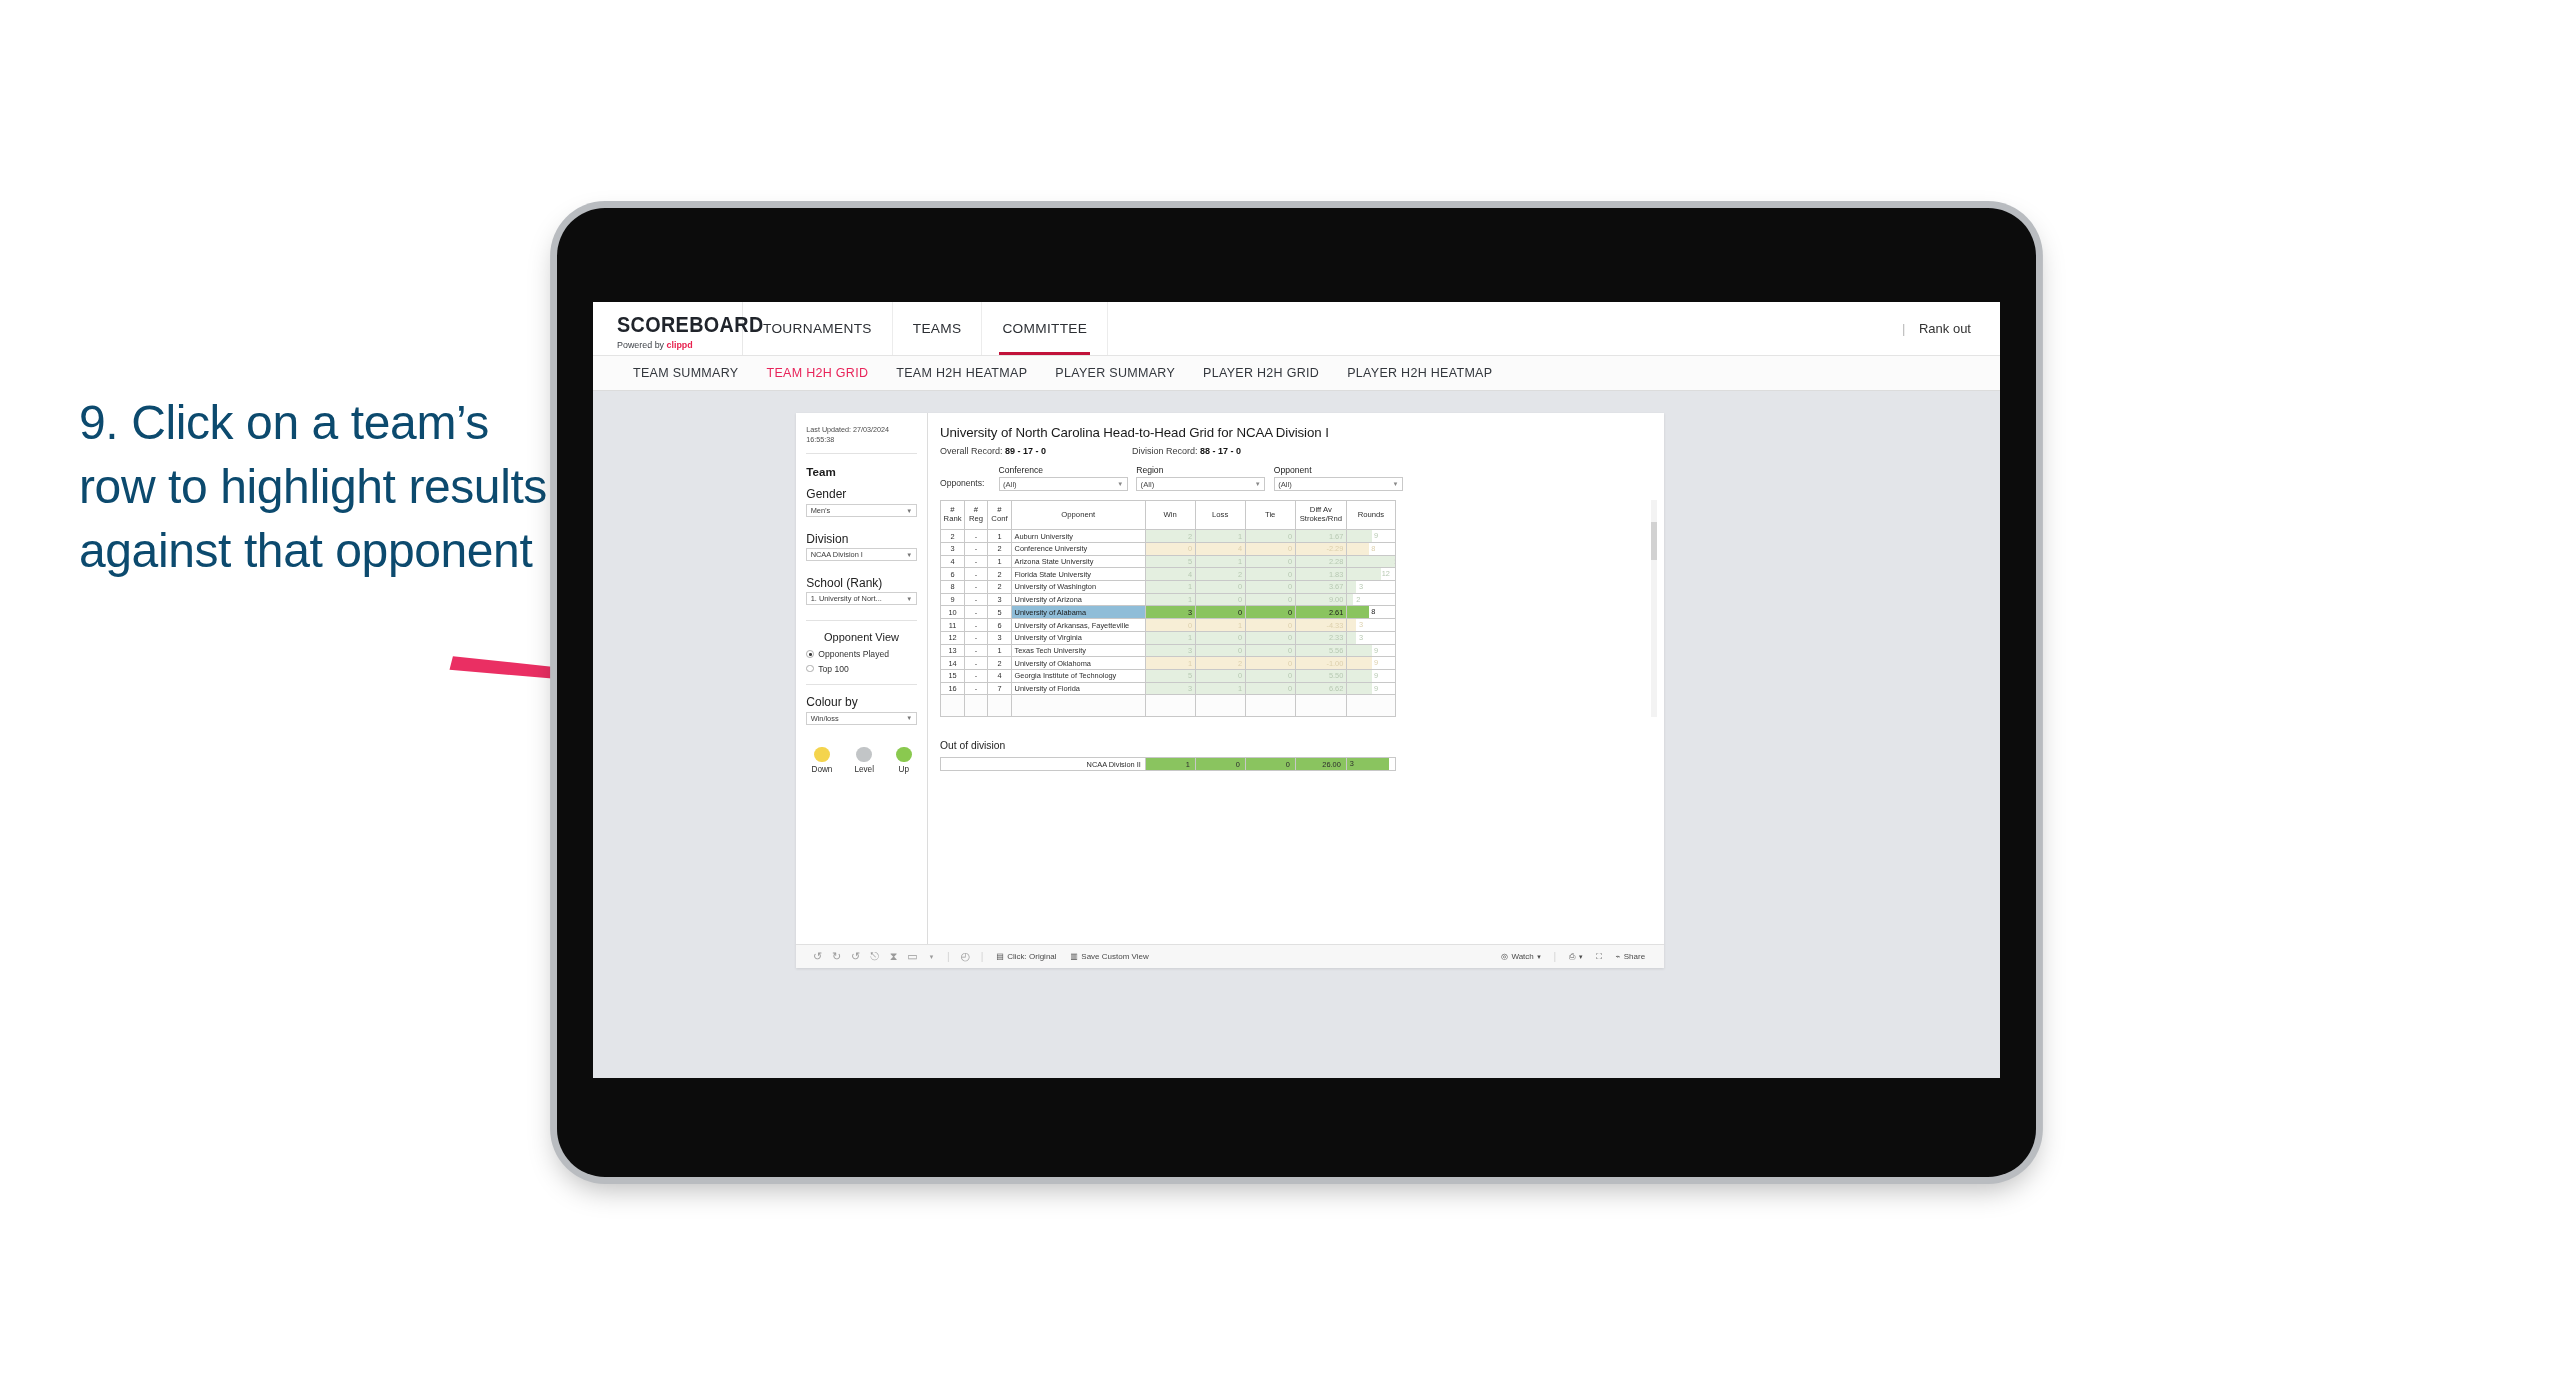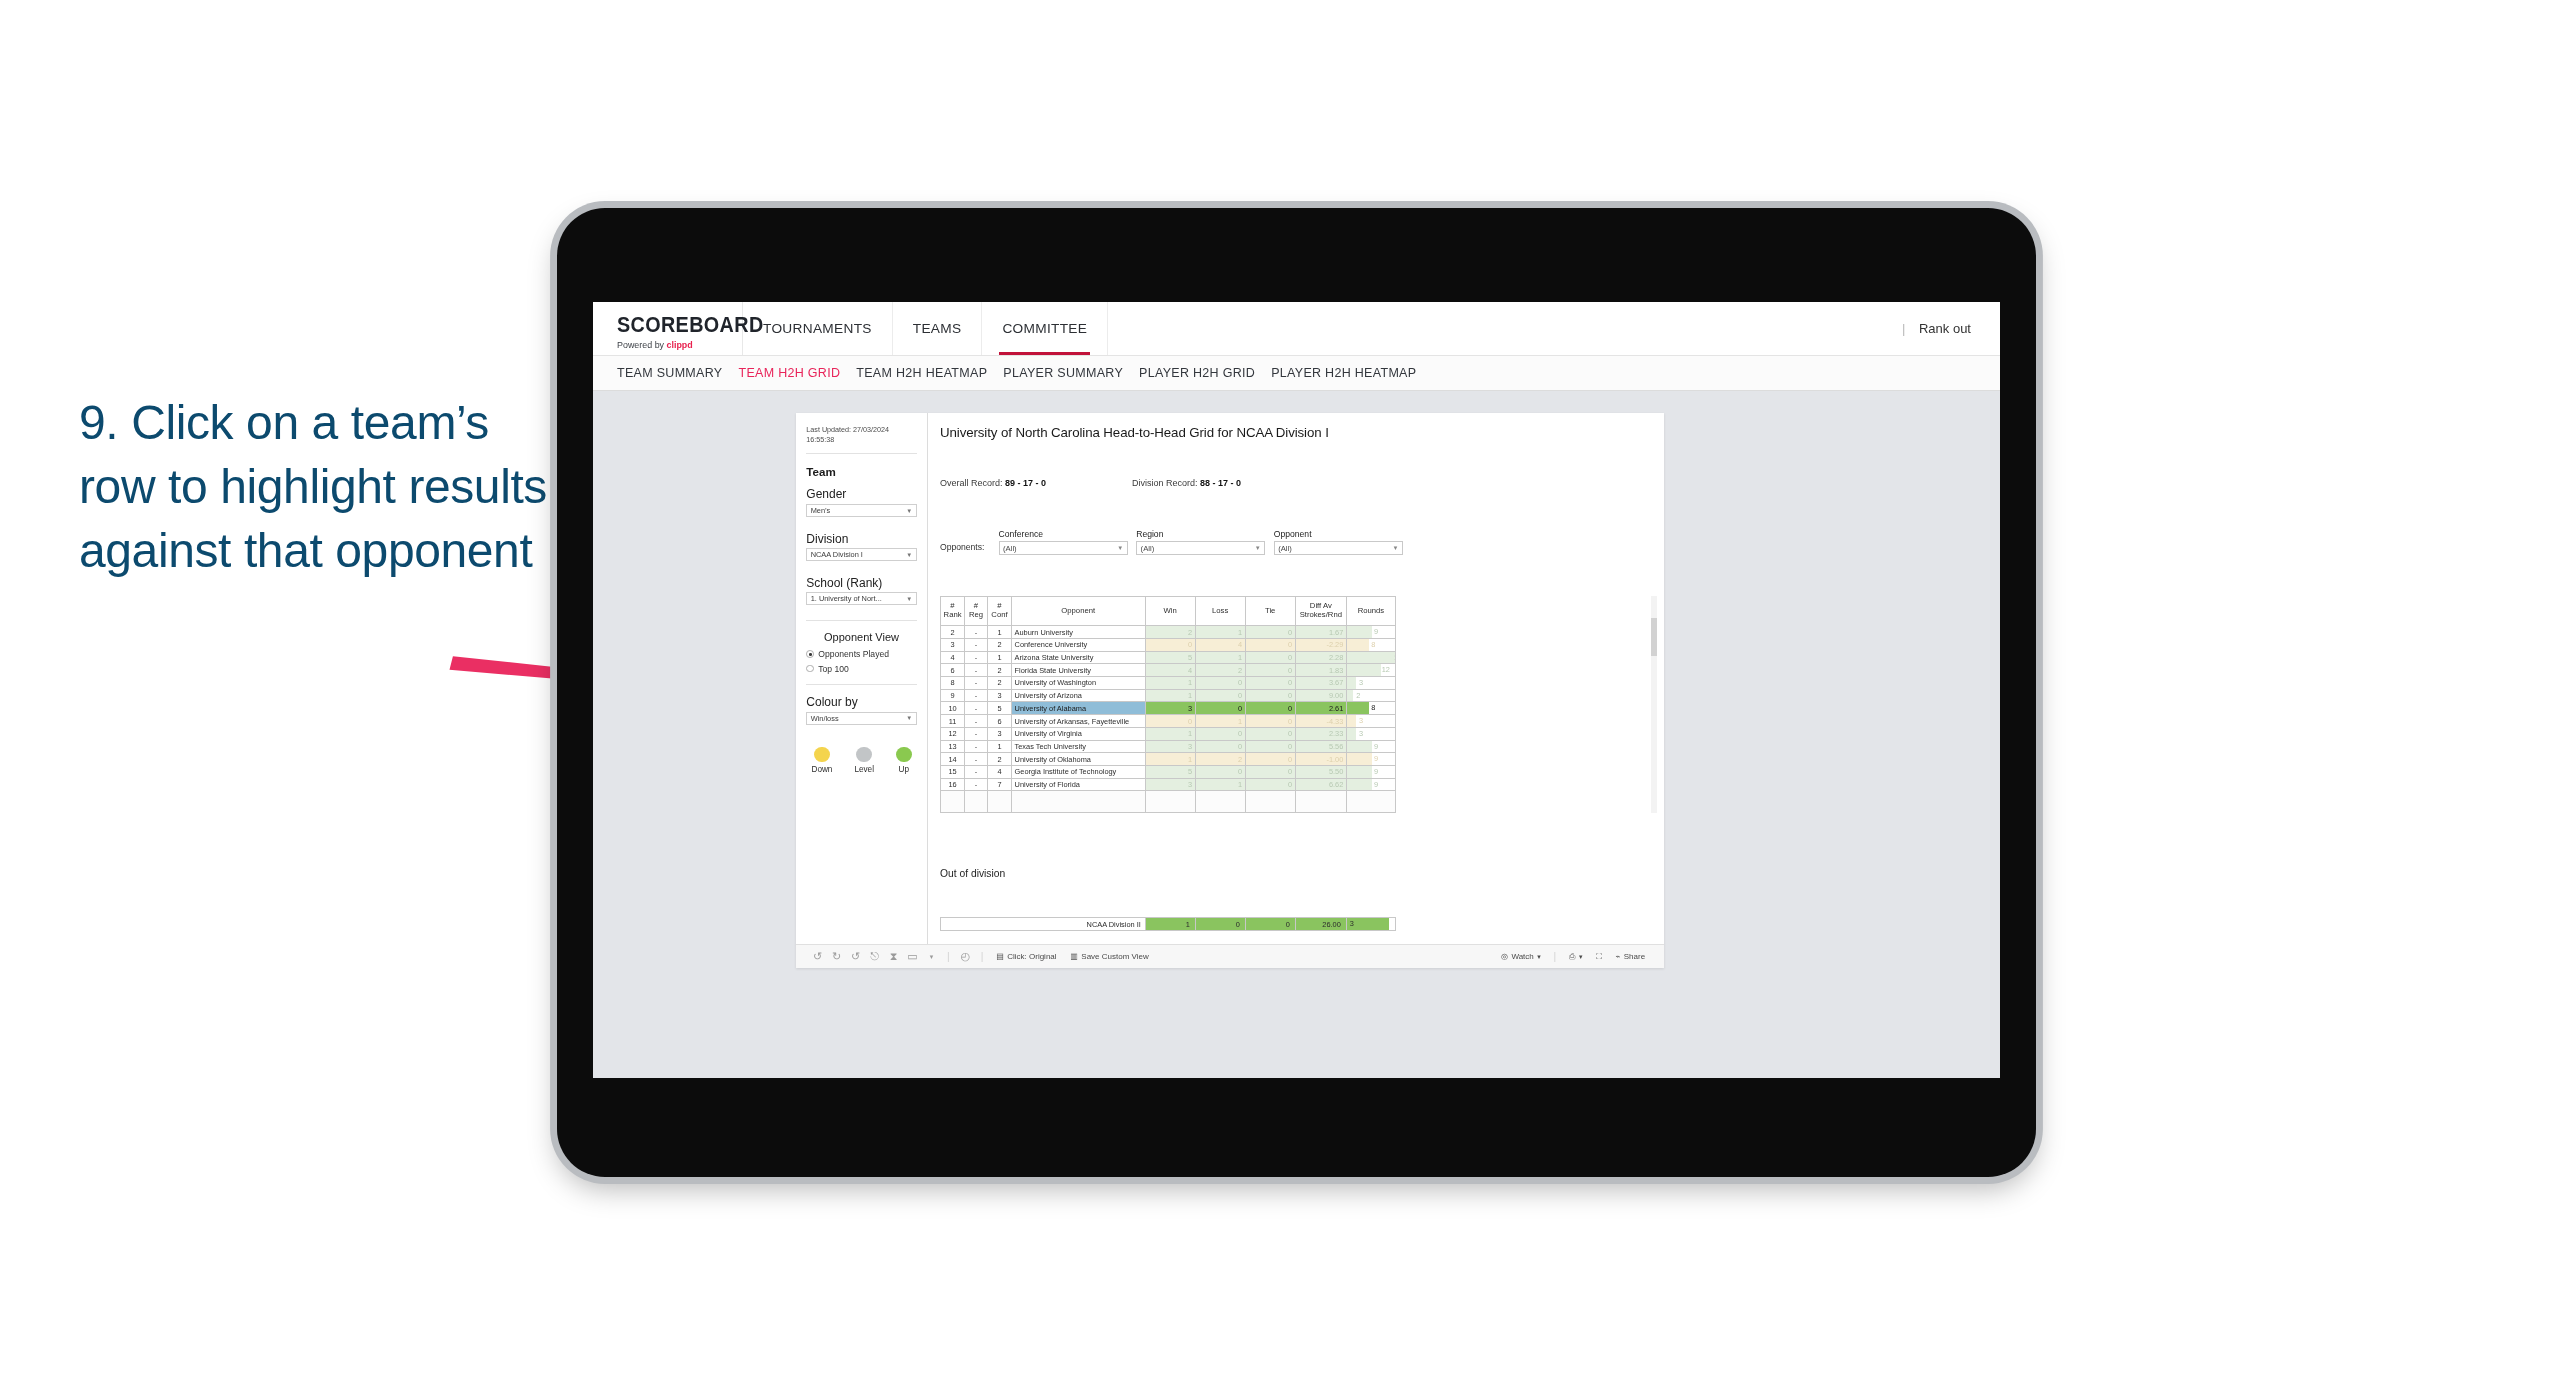"TEAM SUMMARY" .subnav { gap: 16px -> 28px; padding-left: 24px -> 40px }
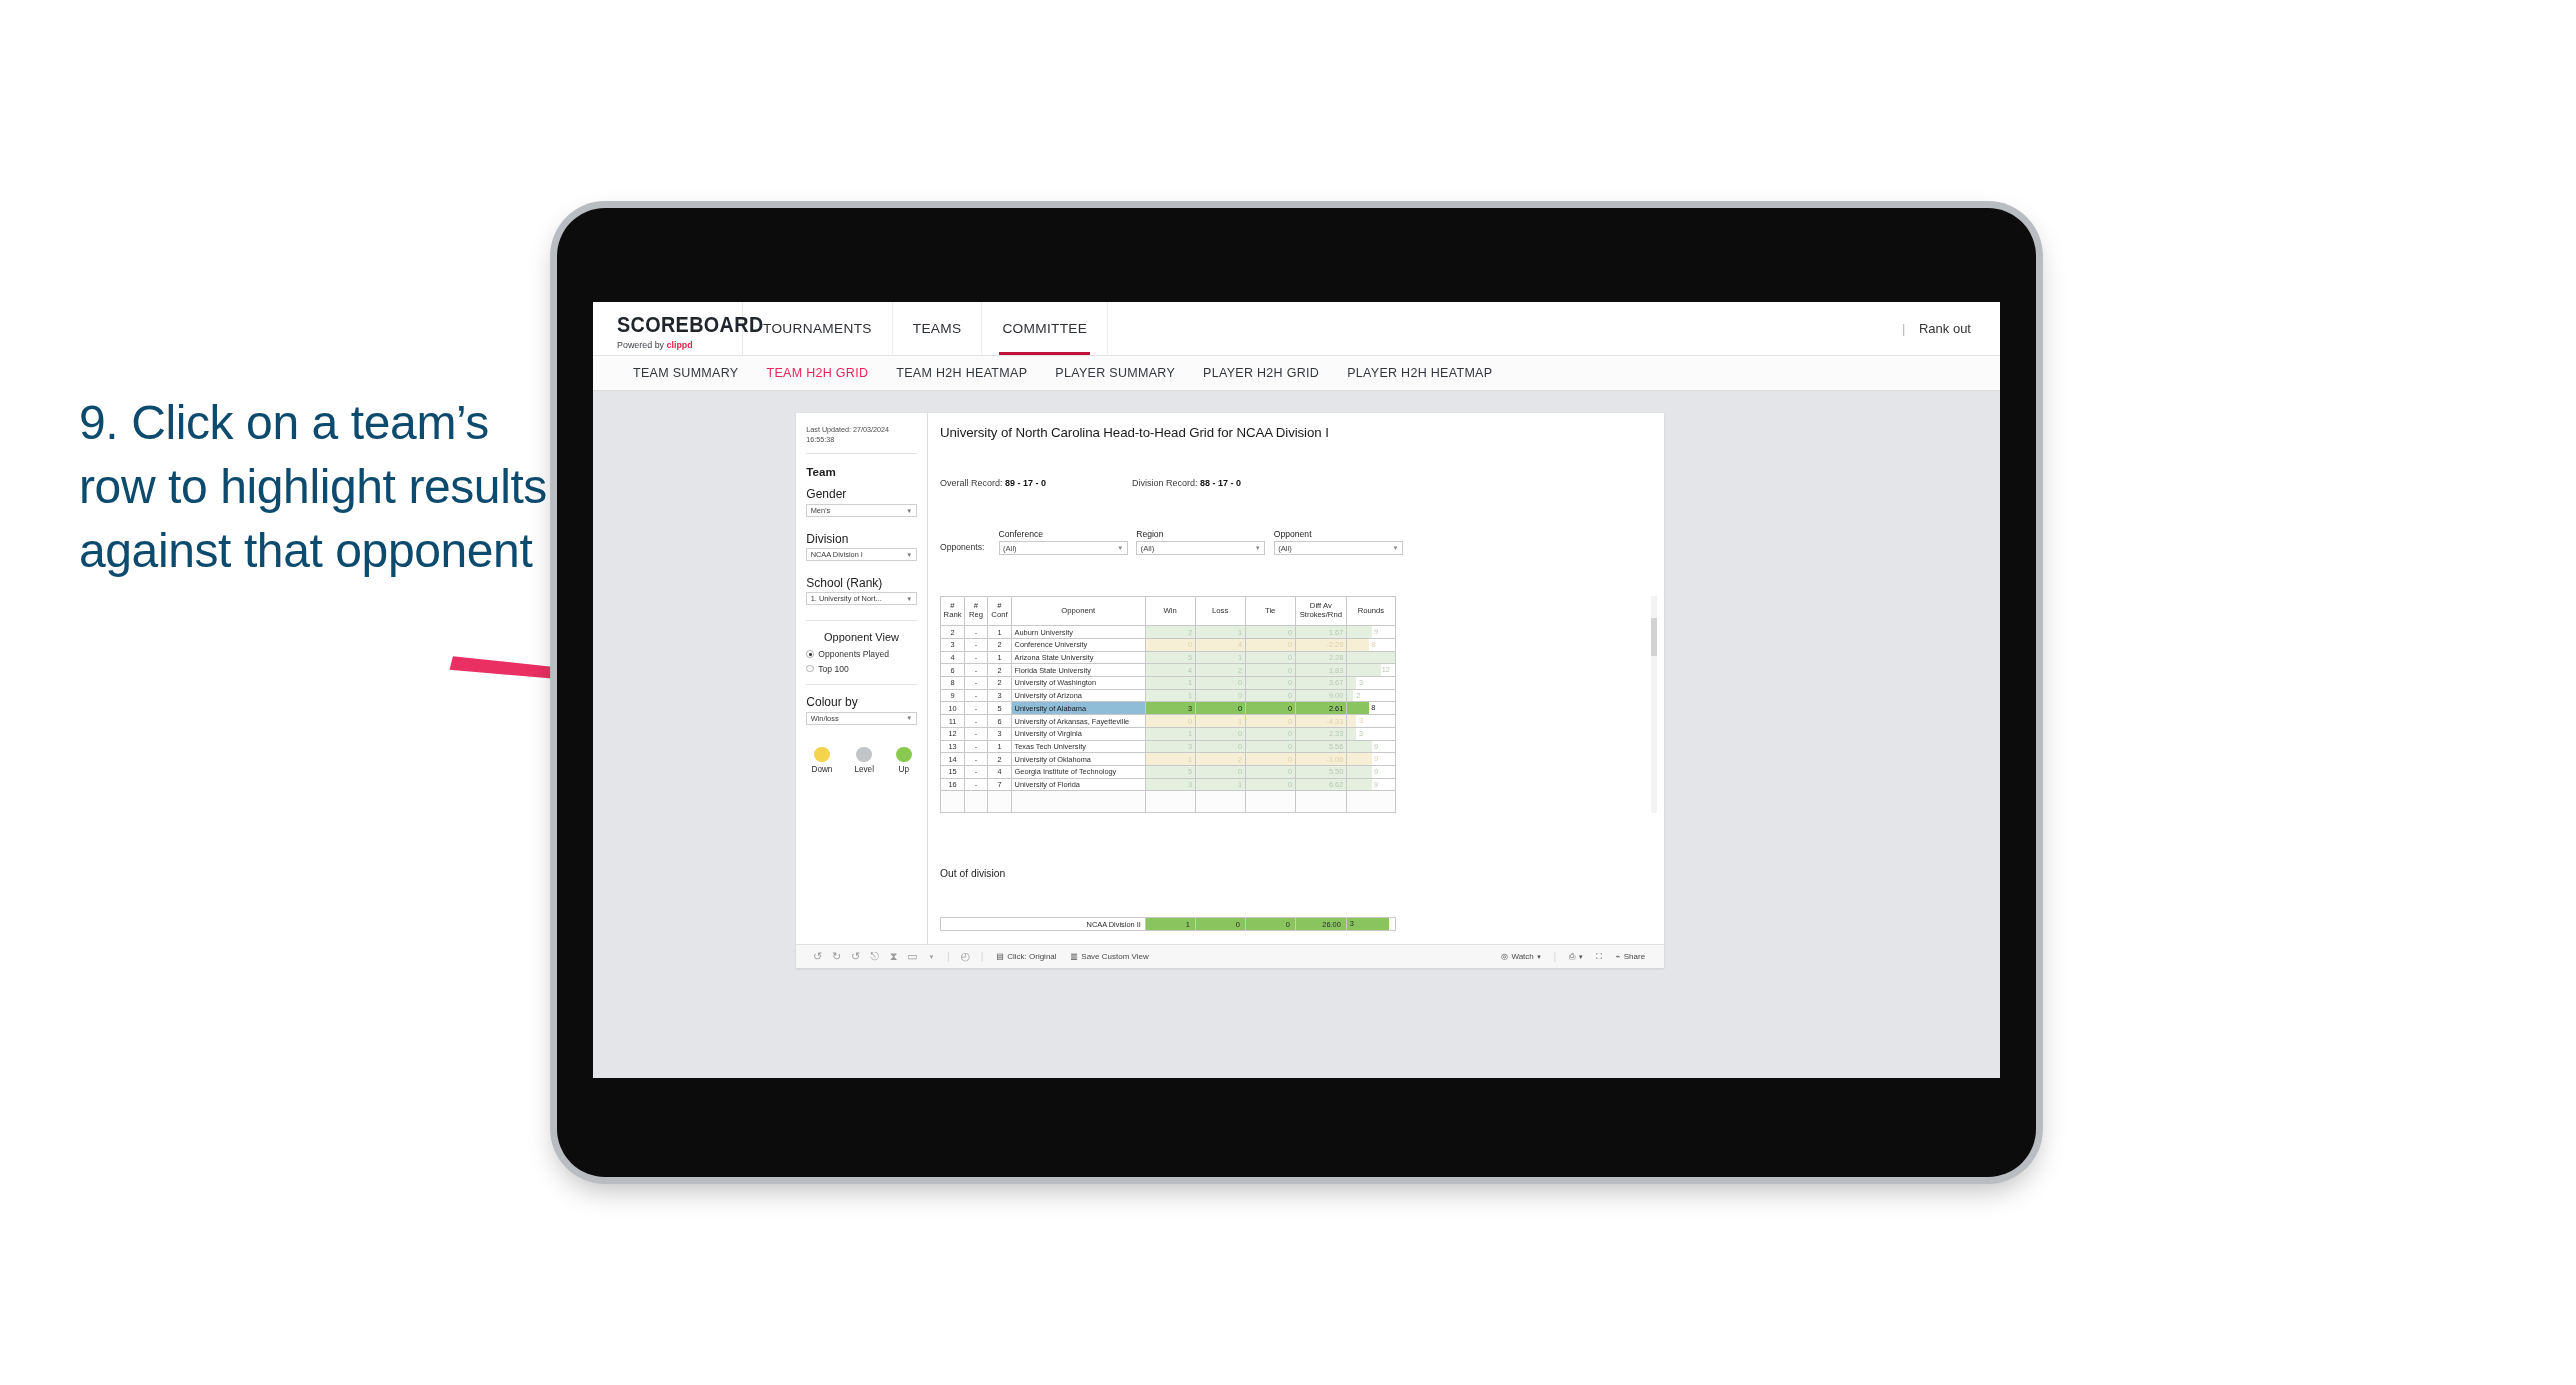"University of North Carolina" .maincol { gap: 32px -> none }
